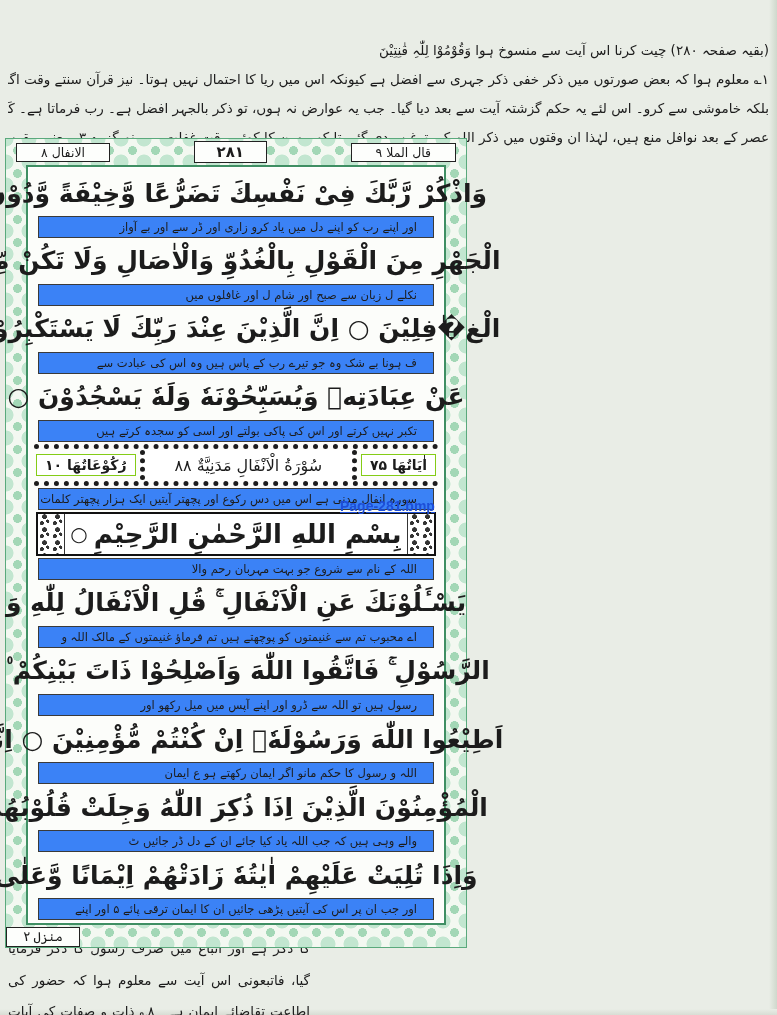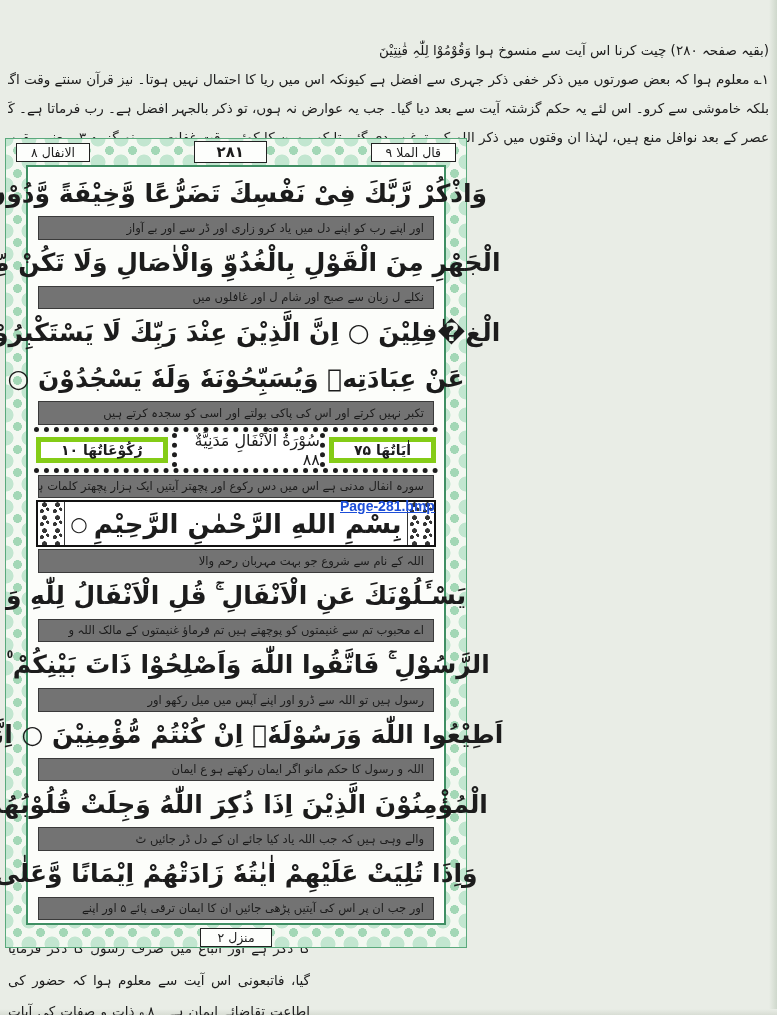"الانفال ۸" .qhead .cell { padding: 1px 14px -> 1px 24px }
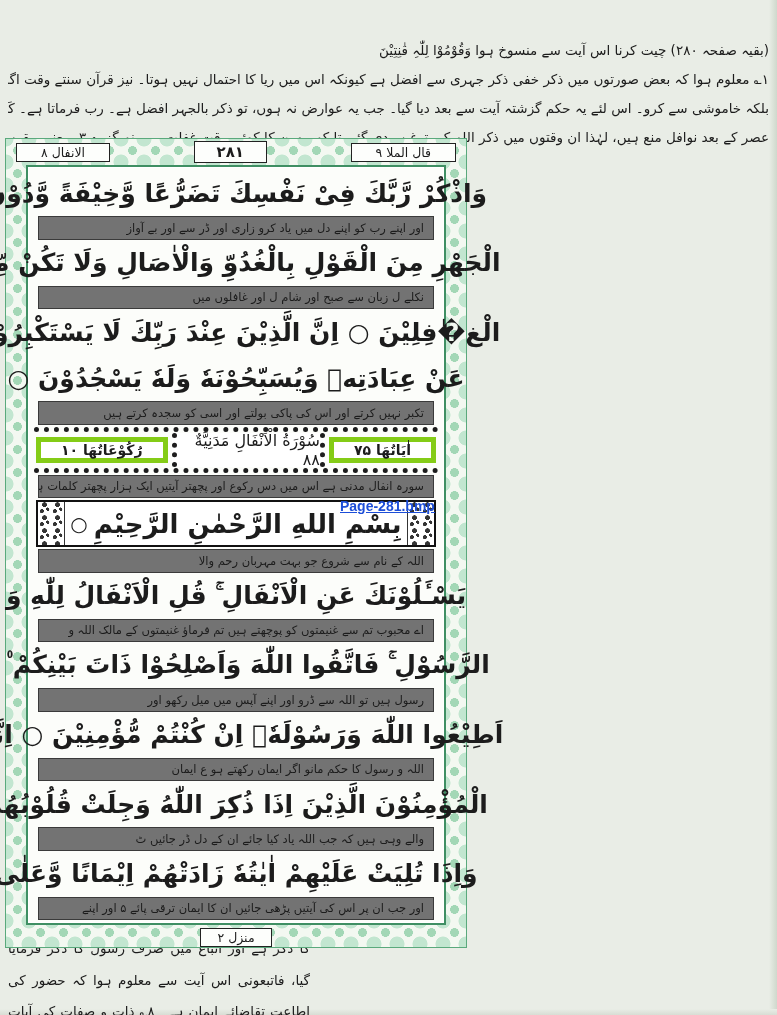"اور اپنے رب کو اپنے" .ur { background: #737373 -> #3b82f6; padding: 0 9px -> 0 16px }
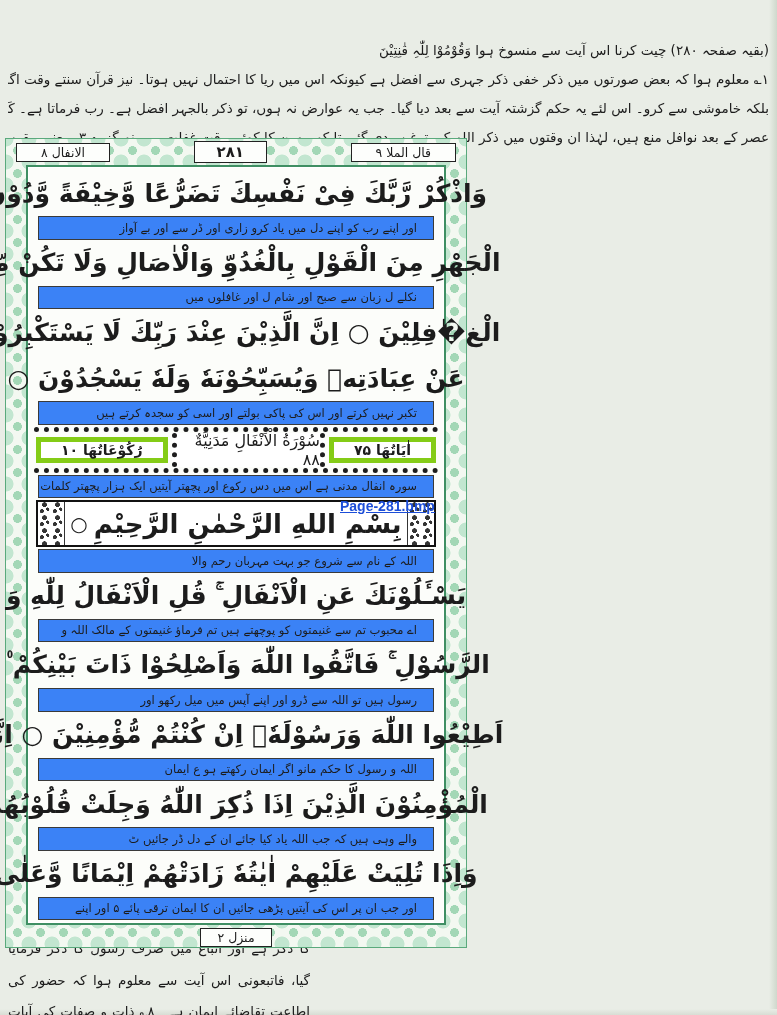"ف ہونا بے شک وہ" div.ur { html: none -> <div>ف ہونا بے شک وہ جو تیرے رب کے پاس ہیں وہ اس کی عبادت سے</div> }
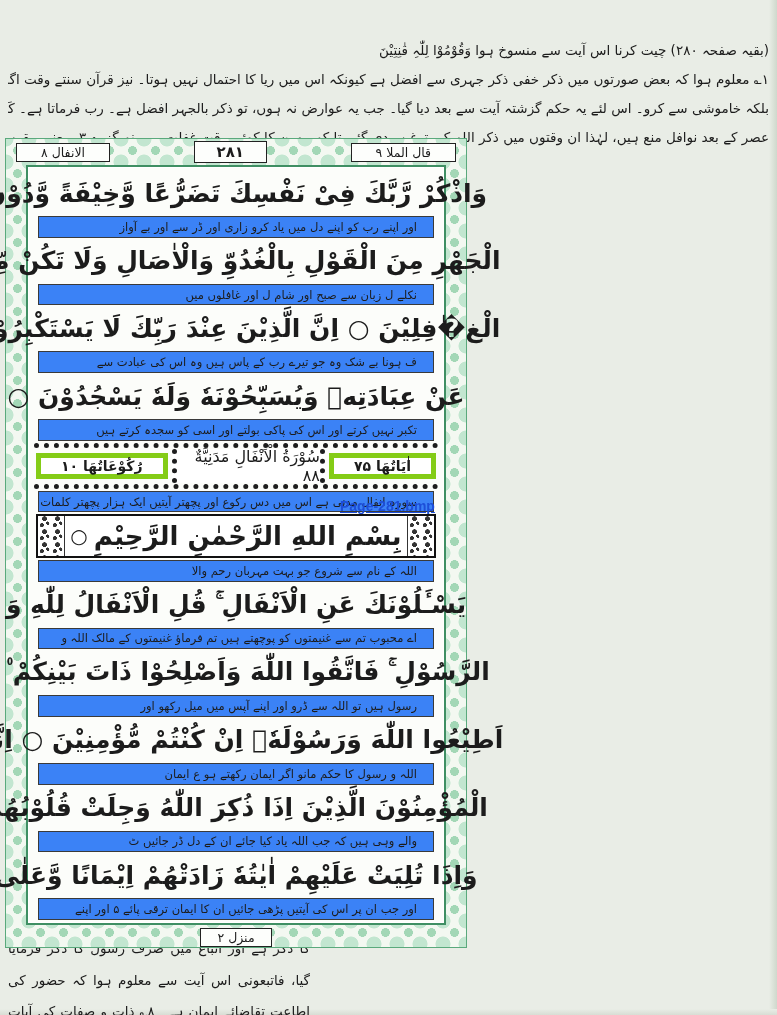"رُکُوْعَاتُهَا ۱۰" .starbox .scell { border: 5px solid #84cc16 -> 1px solid #84cc16; padding: 0 20px -> 0 8px }
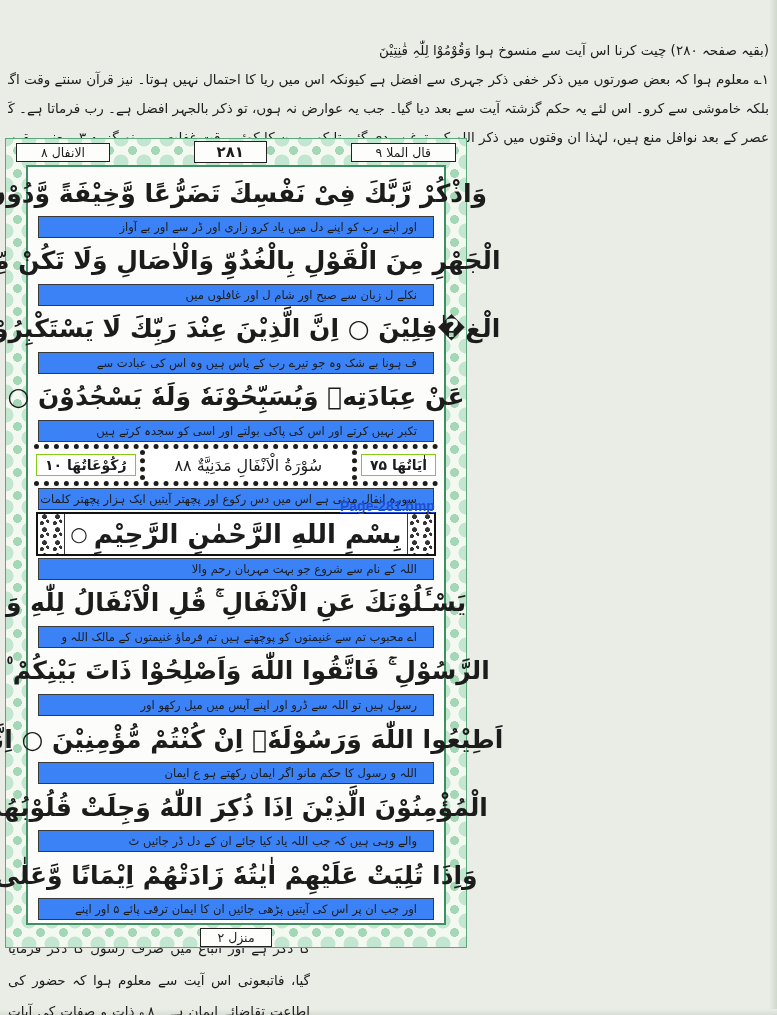"منزل ۲" .qfoot { font-family: none -> Liberation Serif, serif; justify-content: center -> flex-end }
